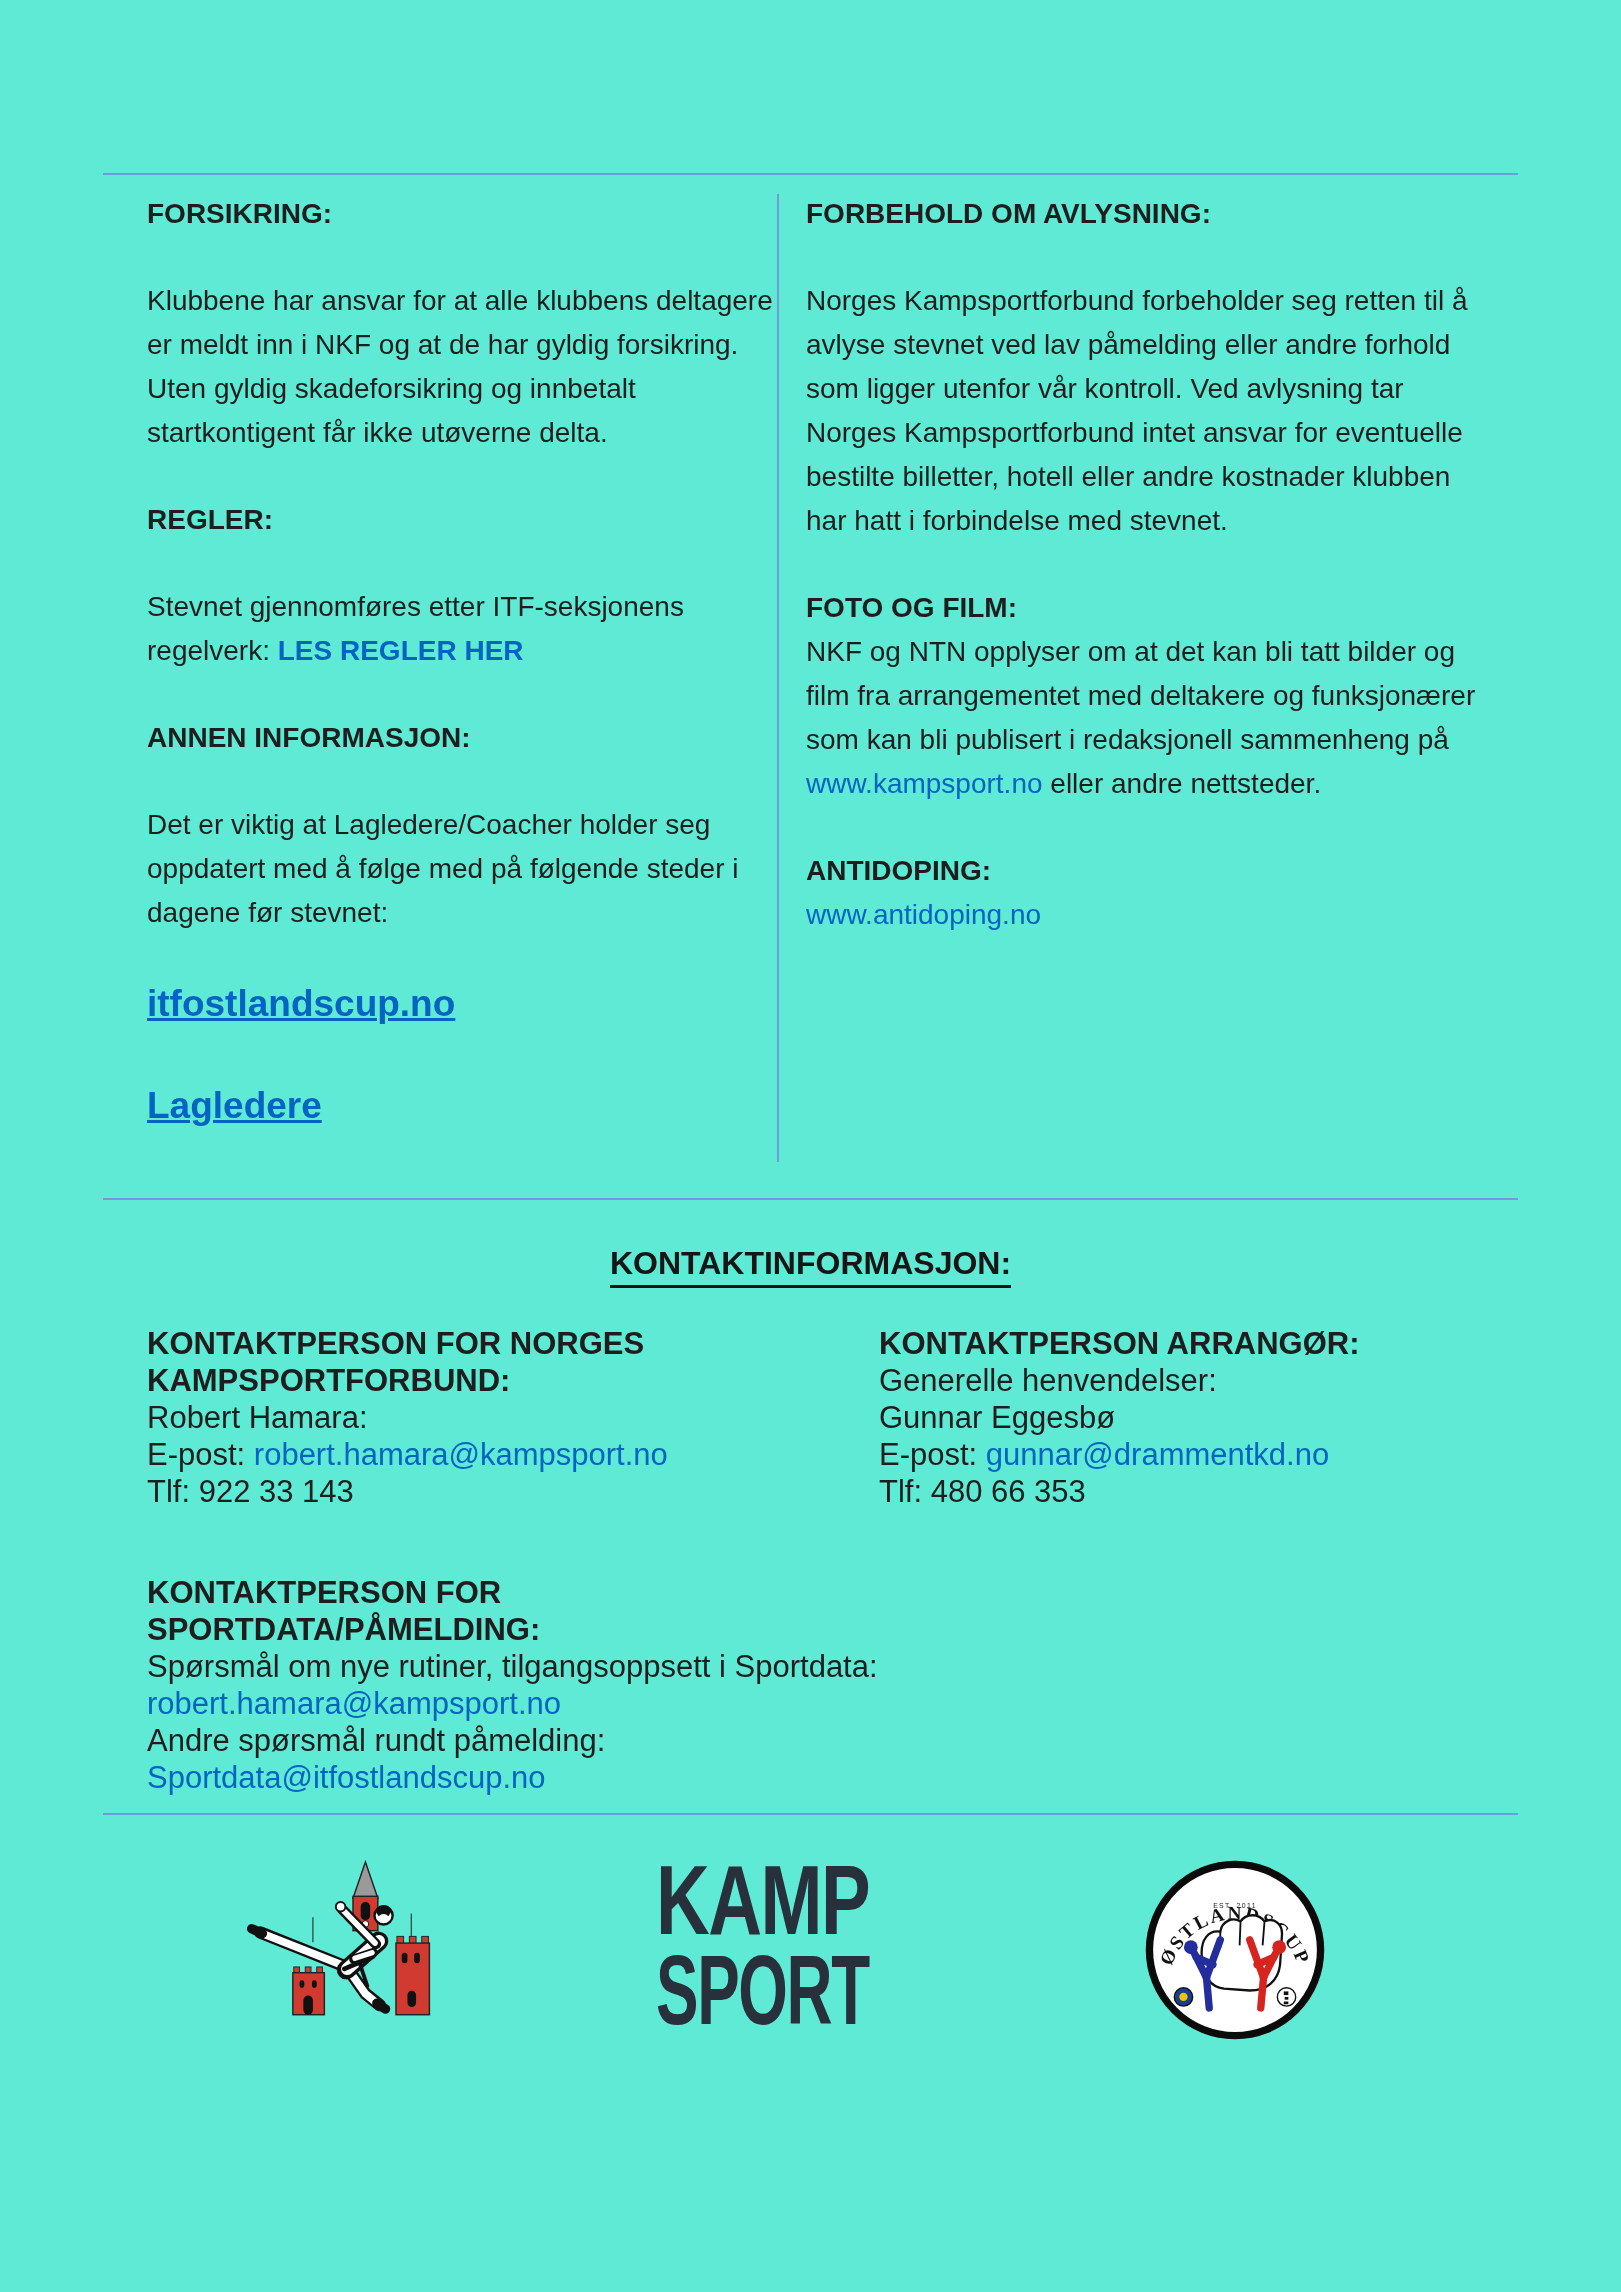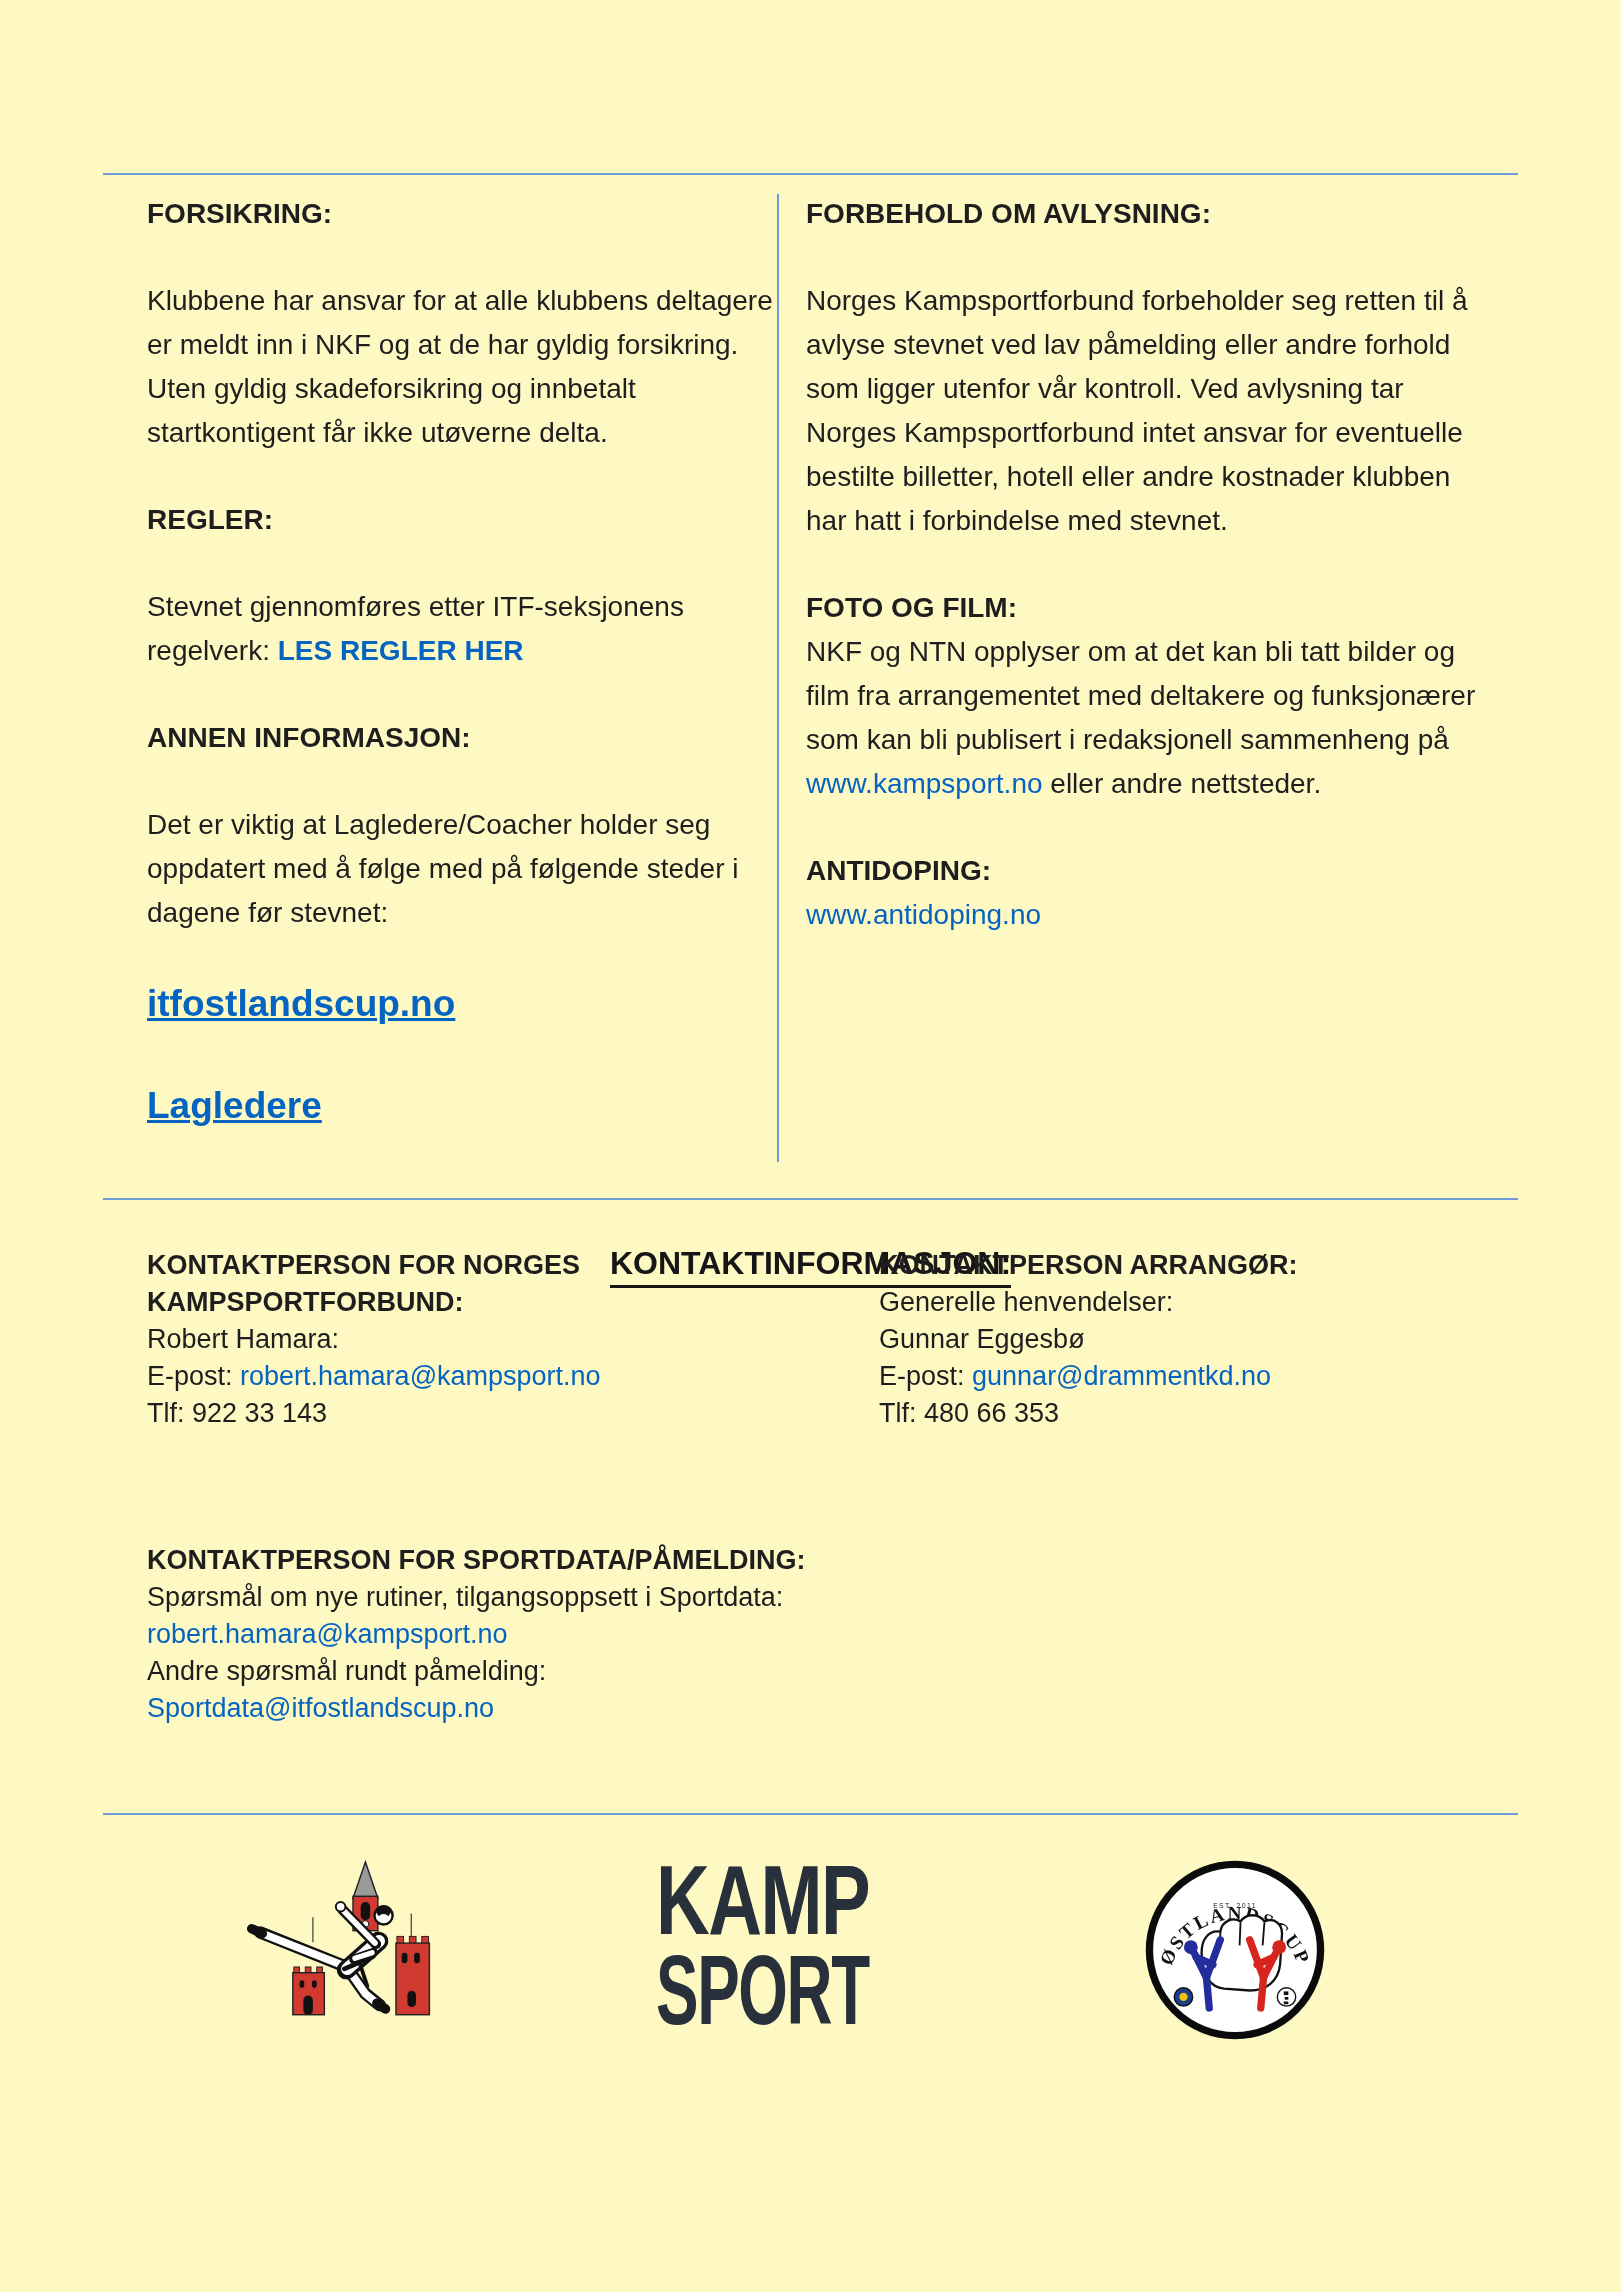"FORSIKRING:" .page { background: #fef9c3 -> #5eead4 }
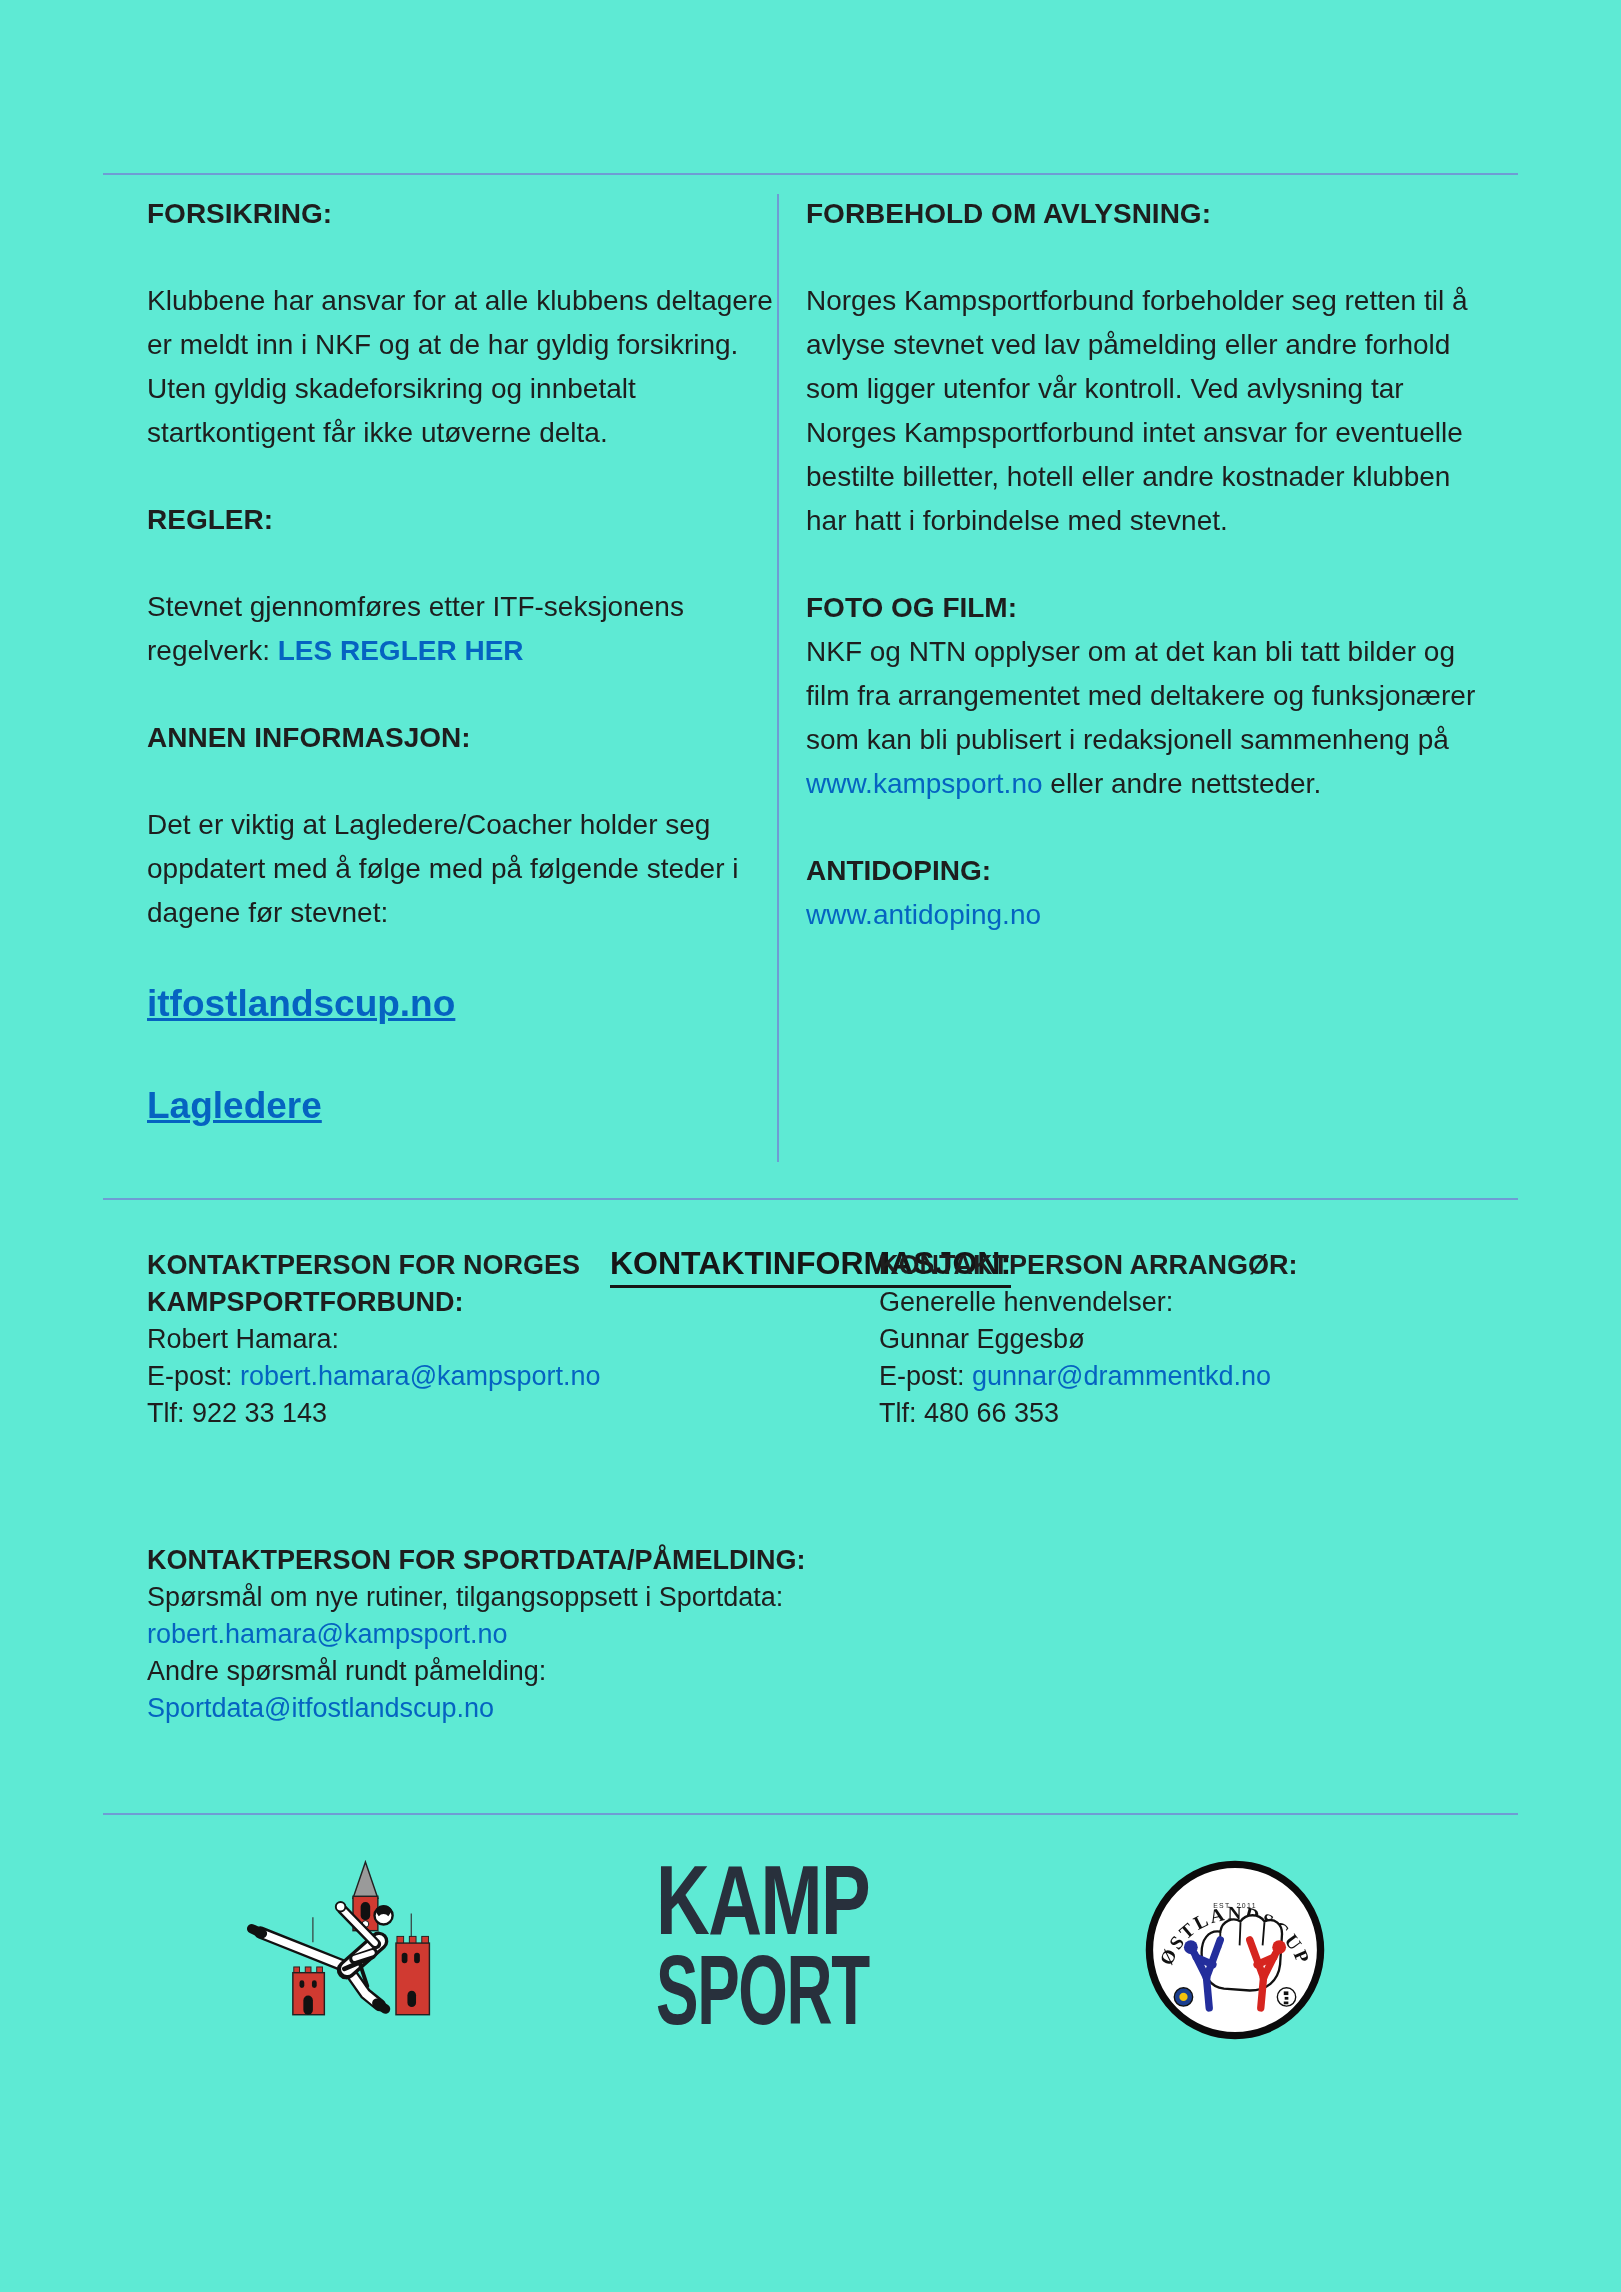"KONTAKTPERSON FOR NORGES" .contact-grid { font-size: 27px -> 31px; row-gap: 110px -> 64px; top: 1247px -> 1325px }
